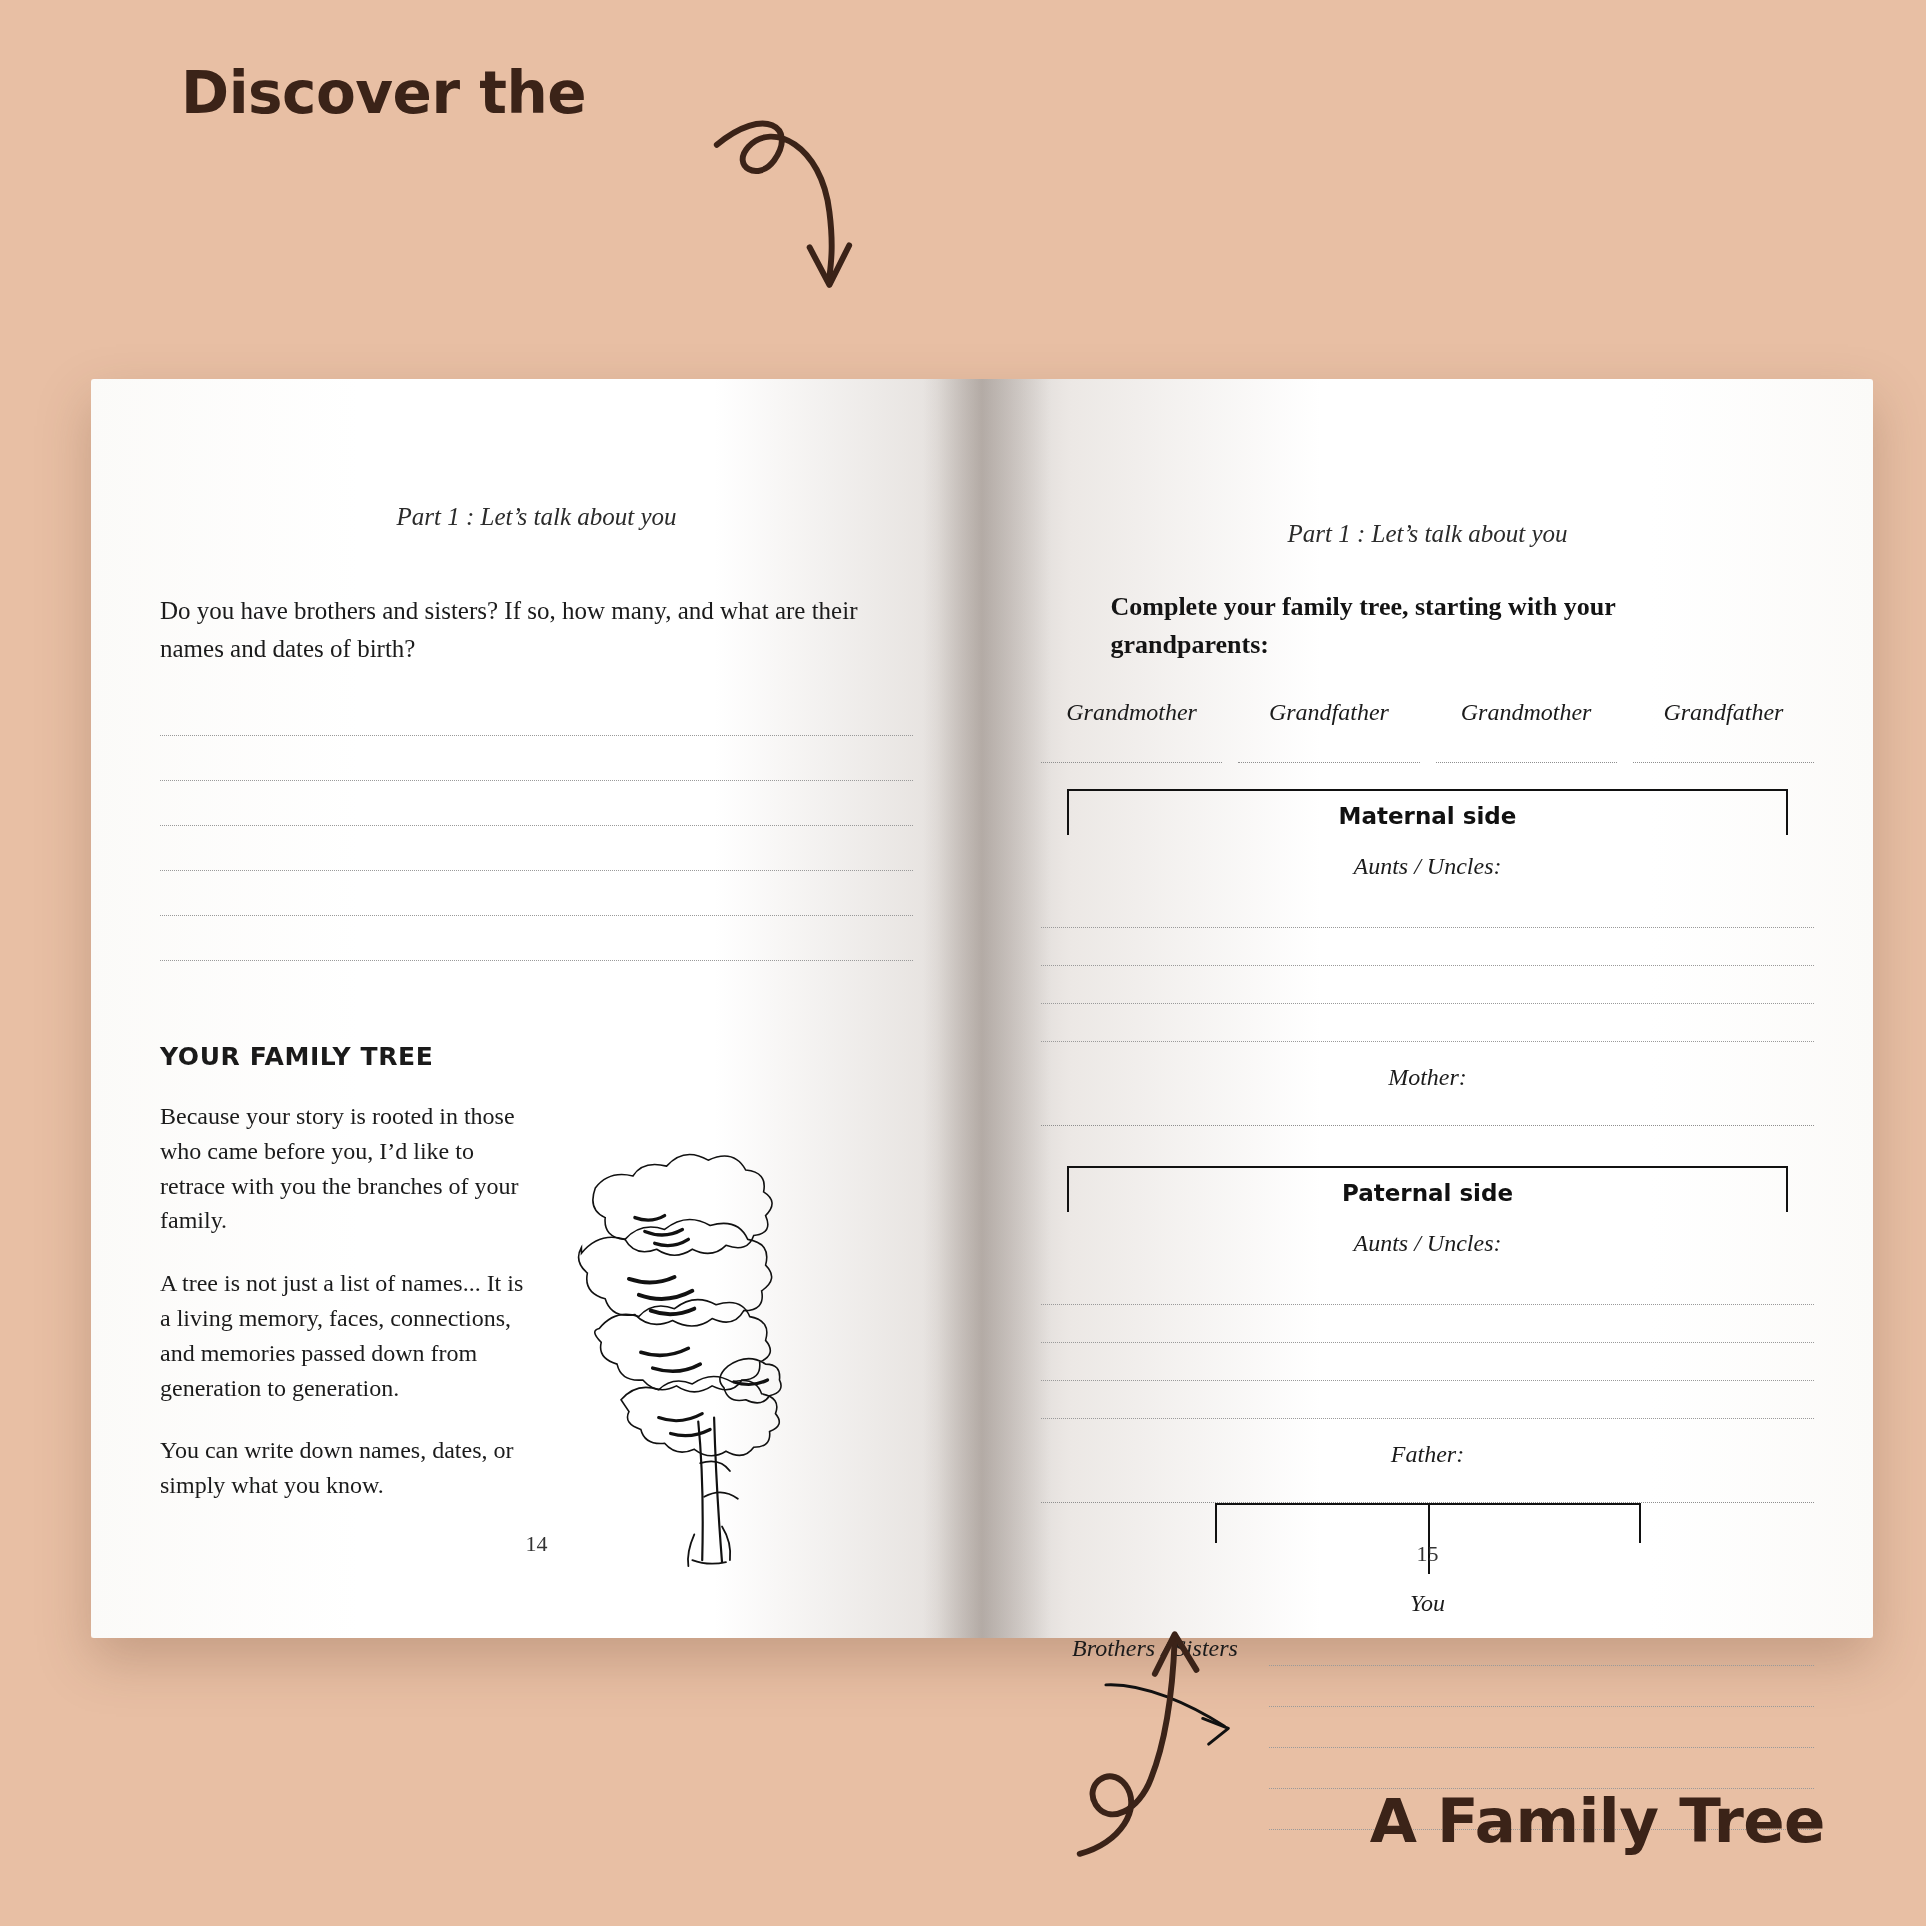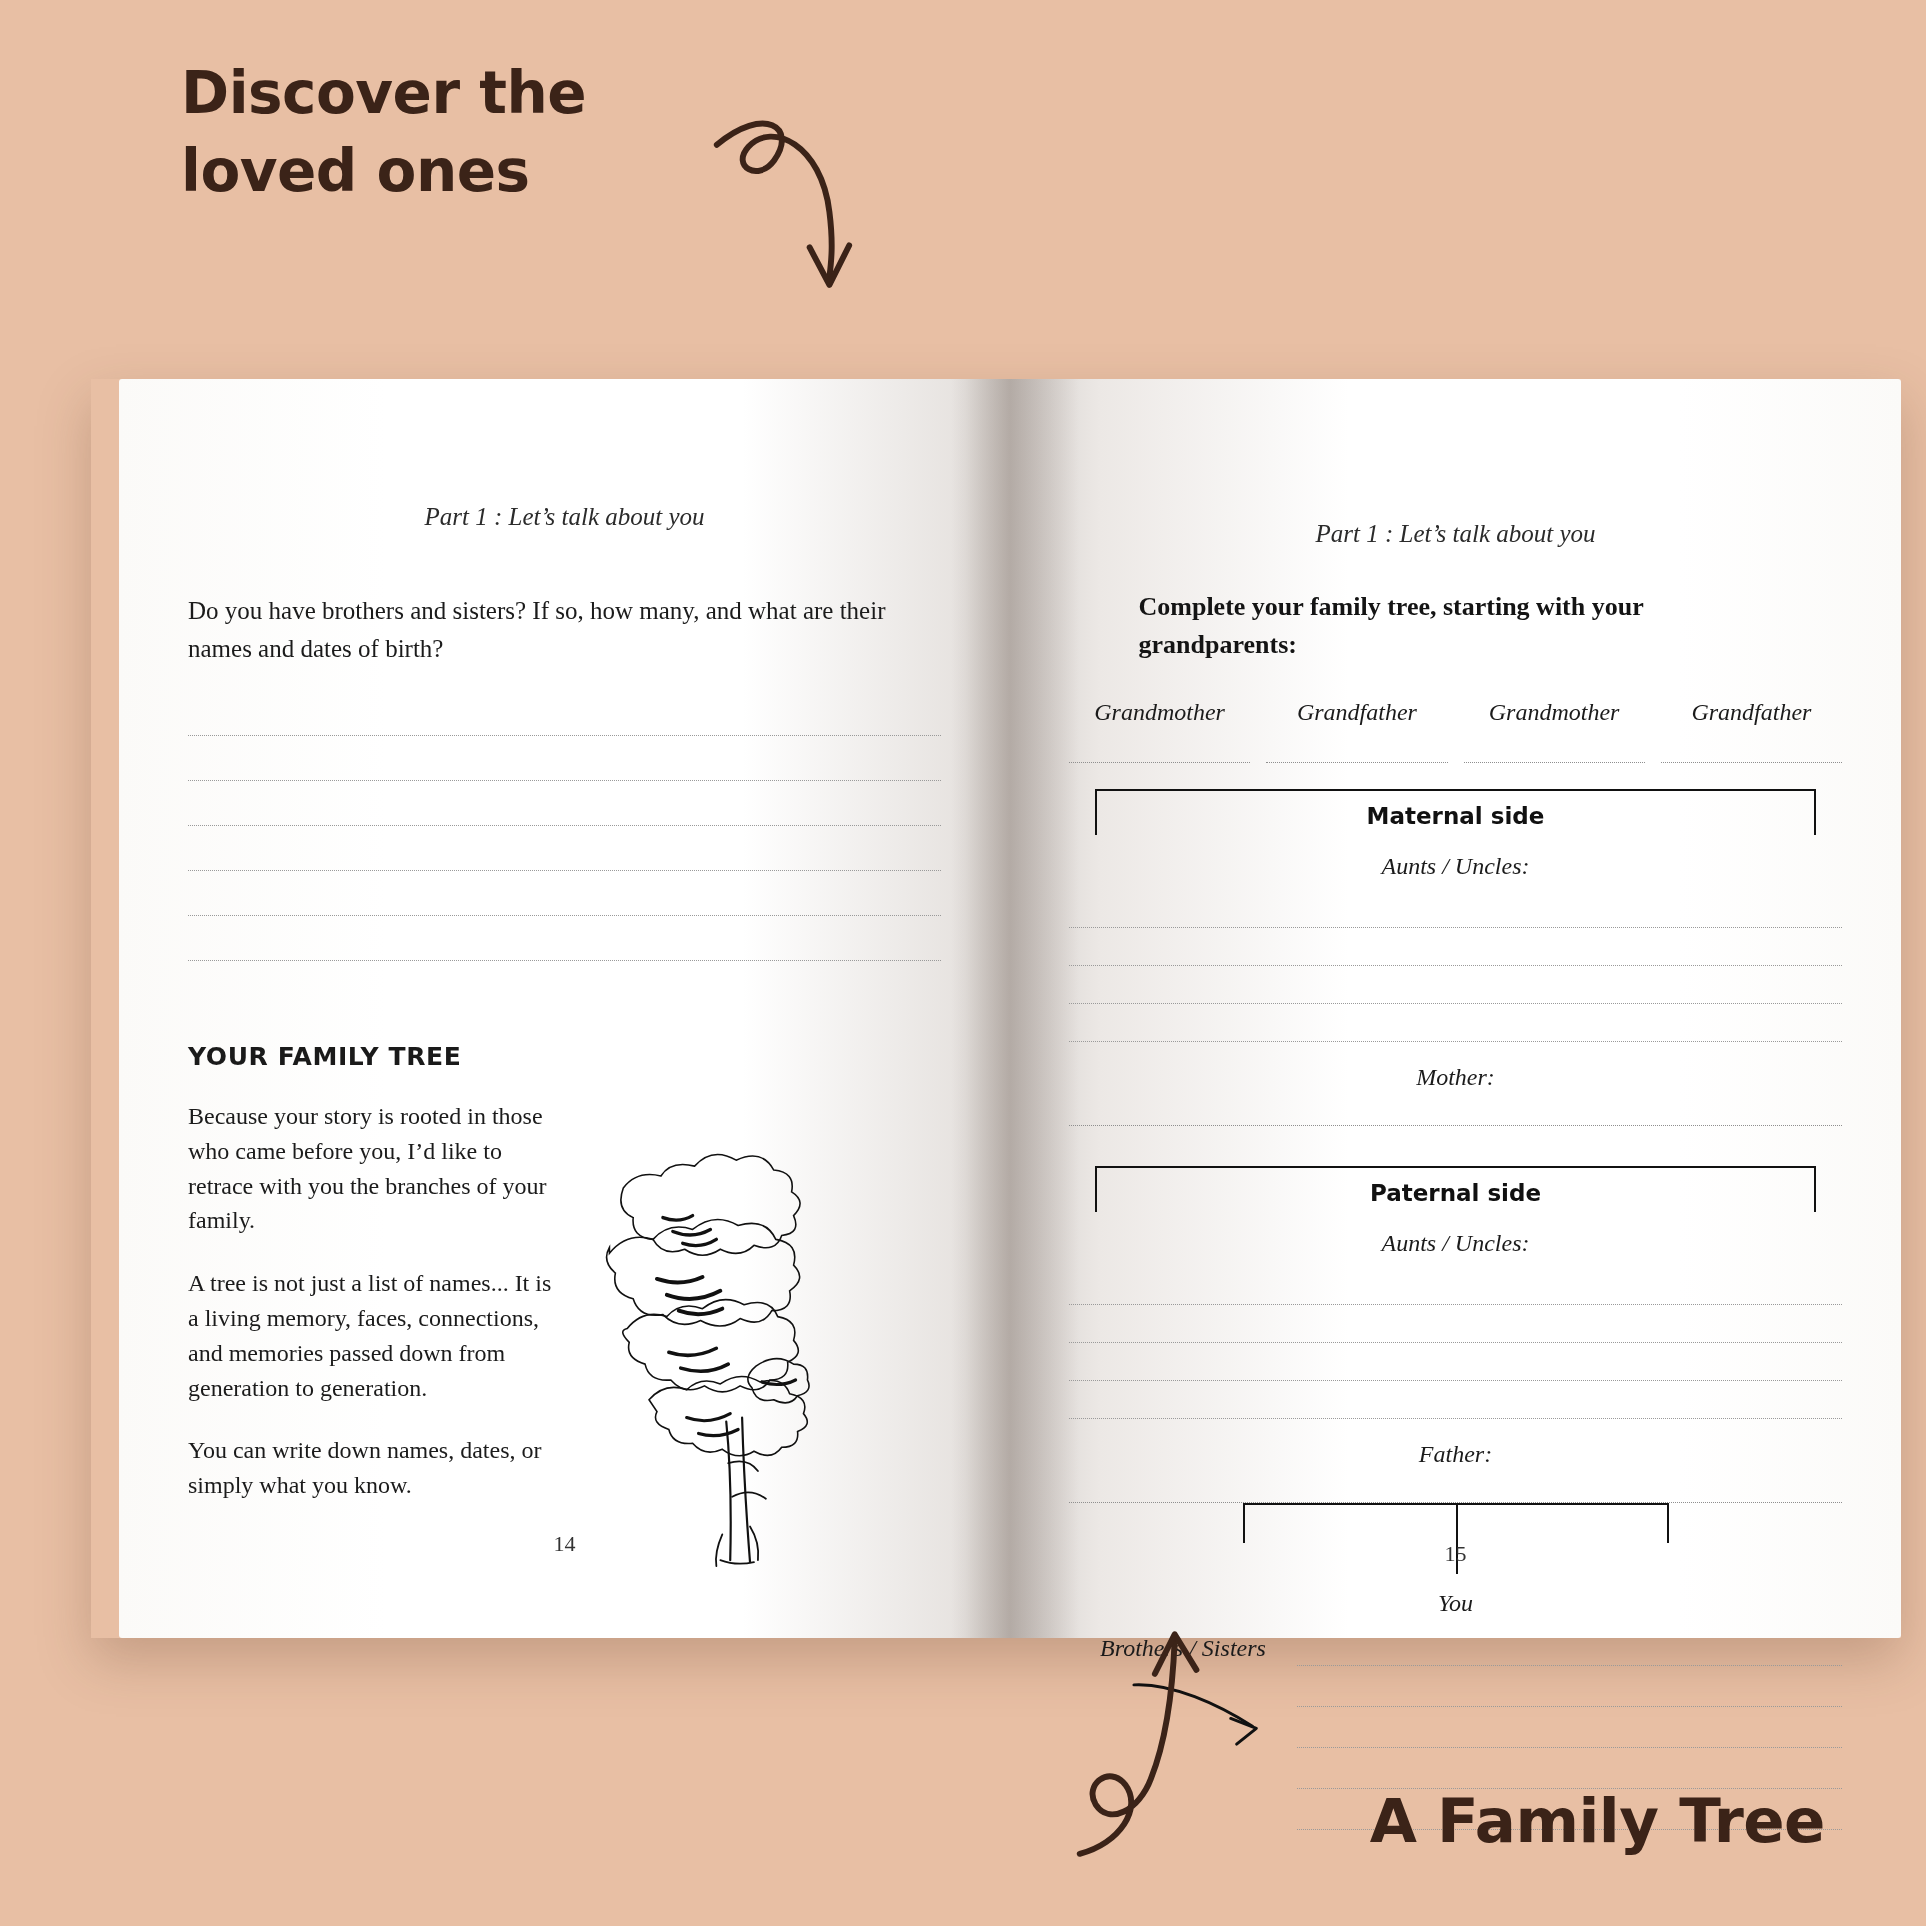"loved ones" div { html: <div>loved ones</div> -> none }
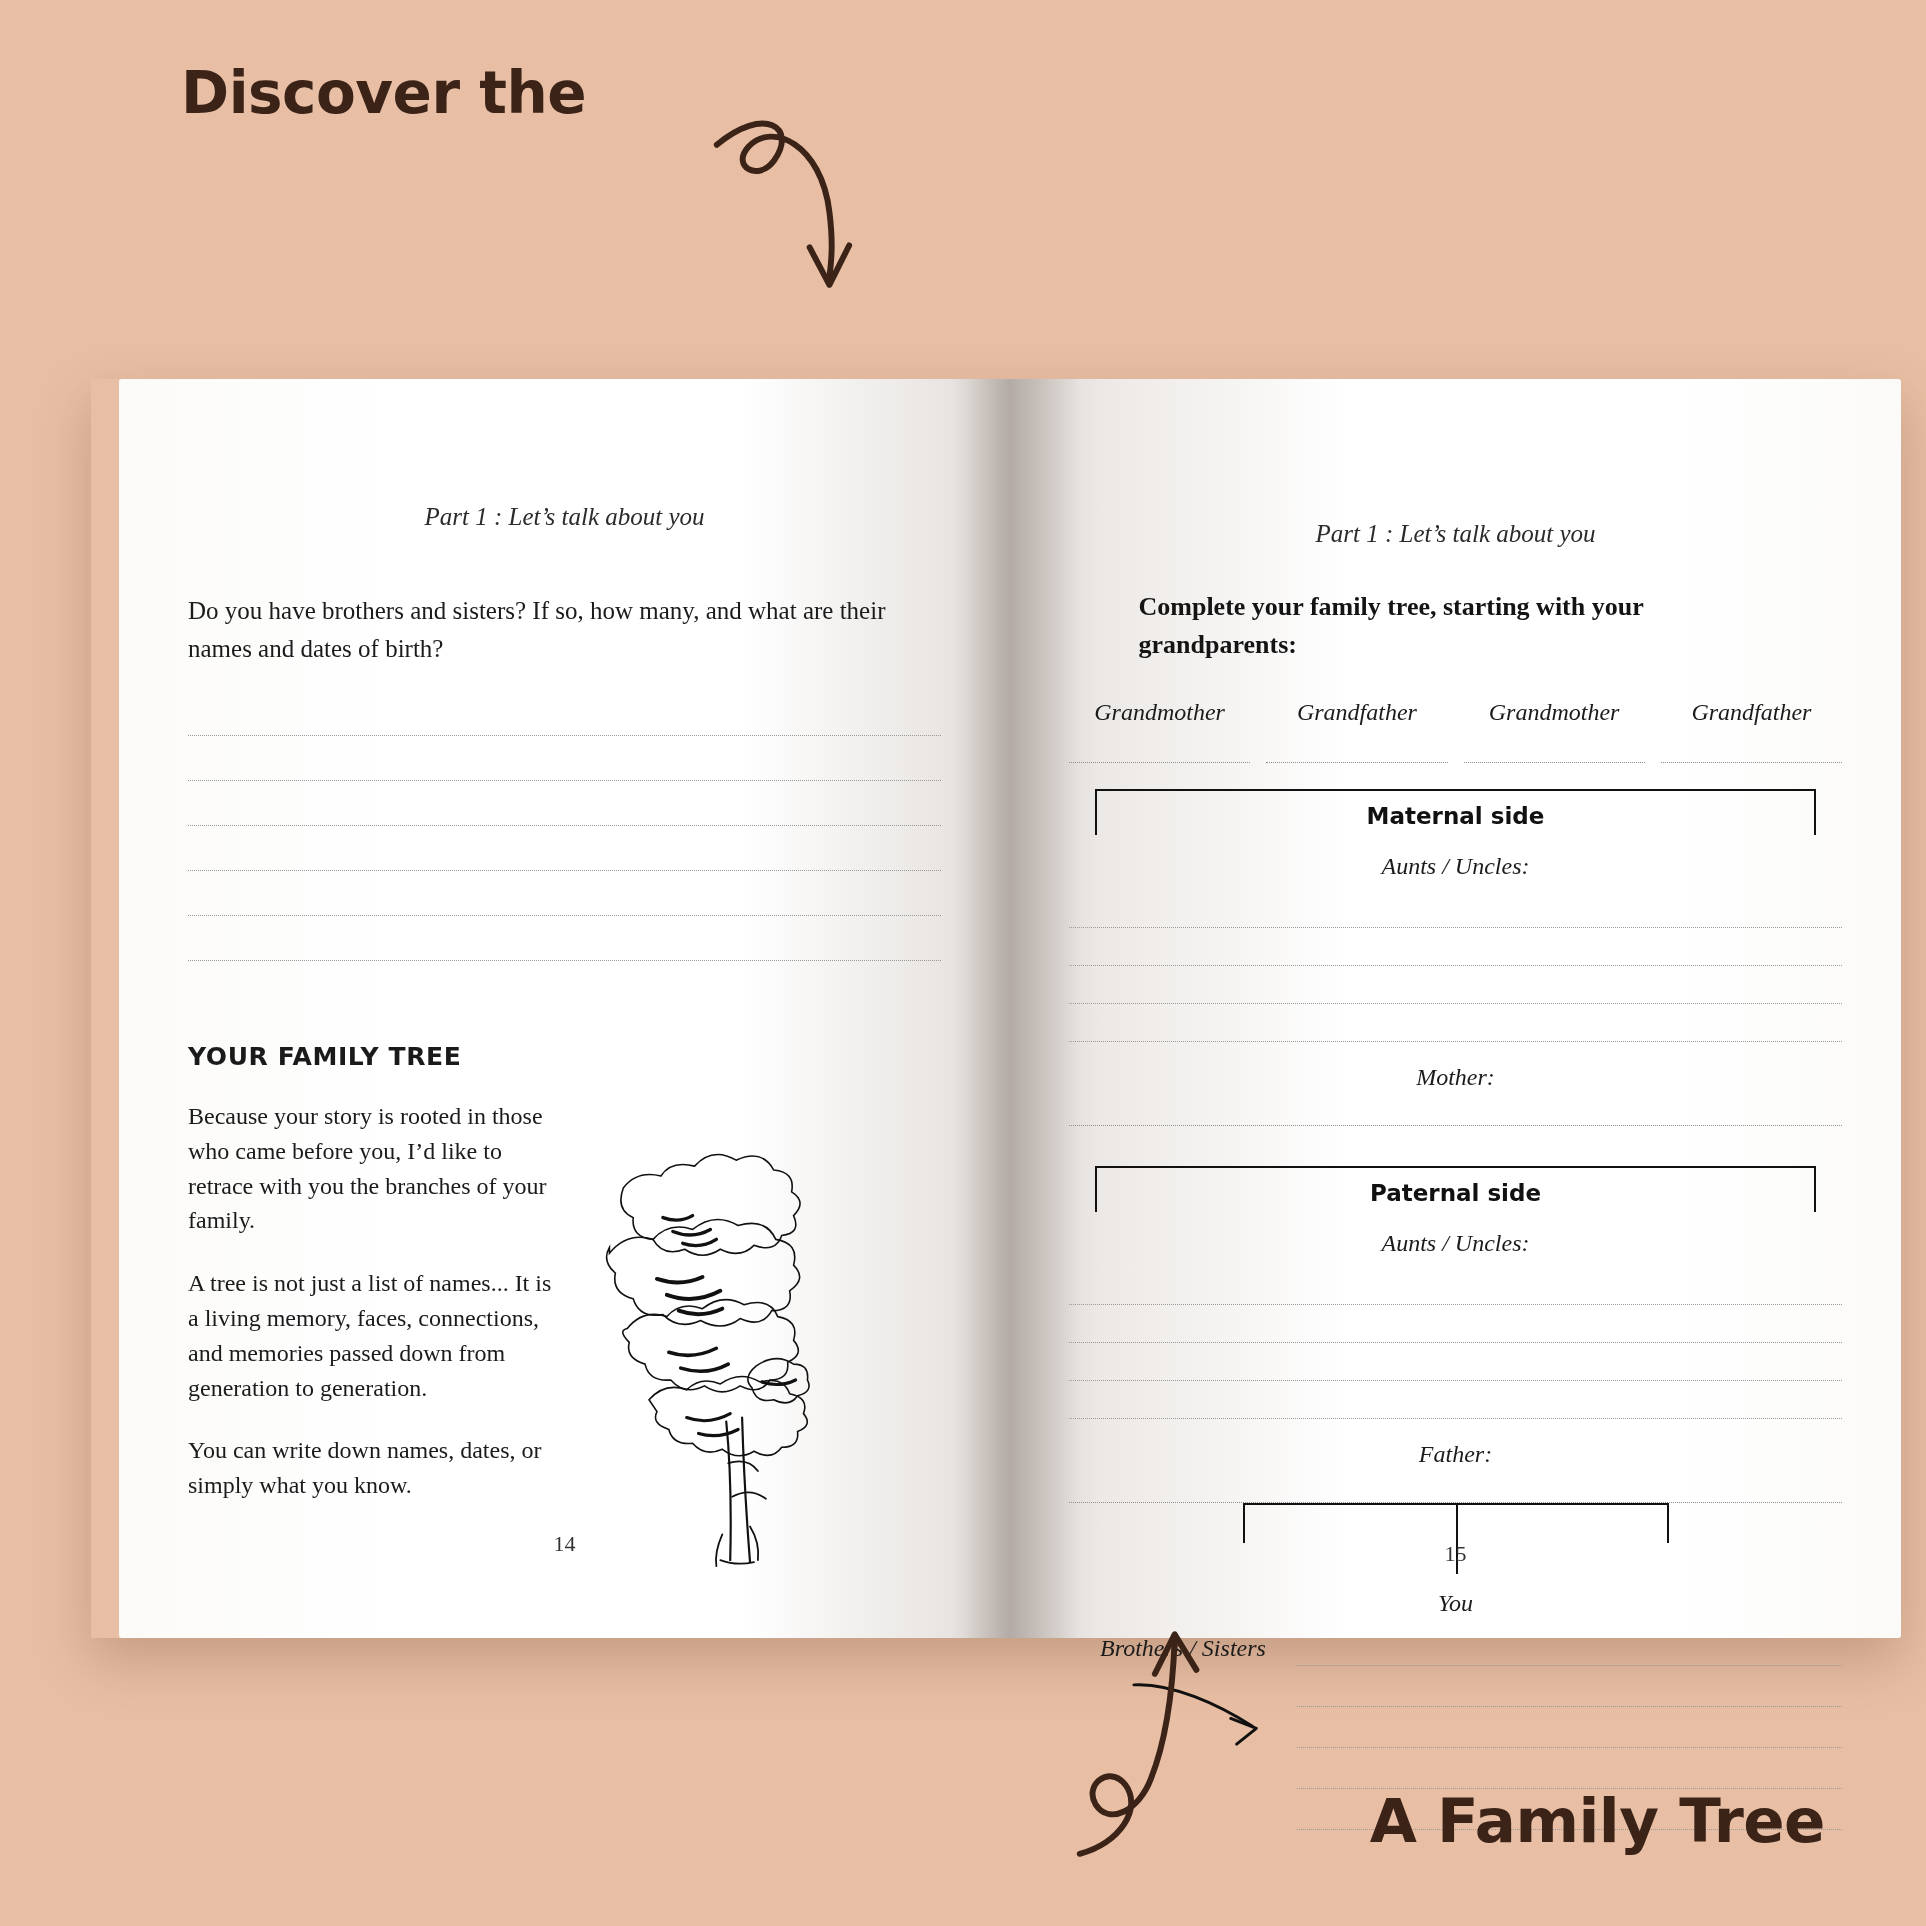"Part 1 : Let’s talk" .book { padding-left: 28px -> none }
